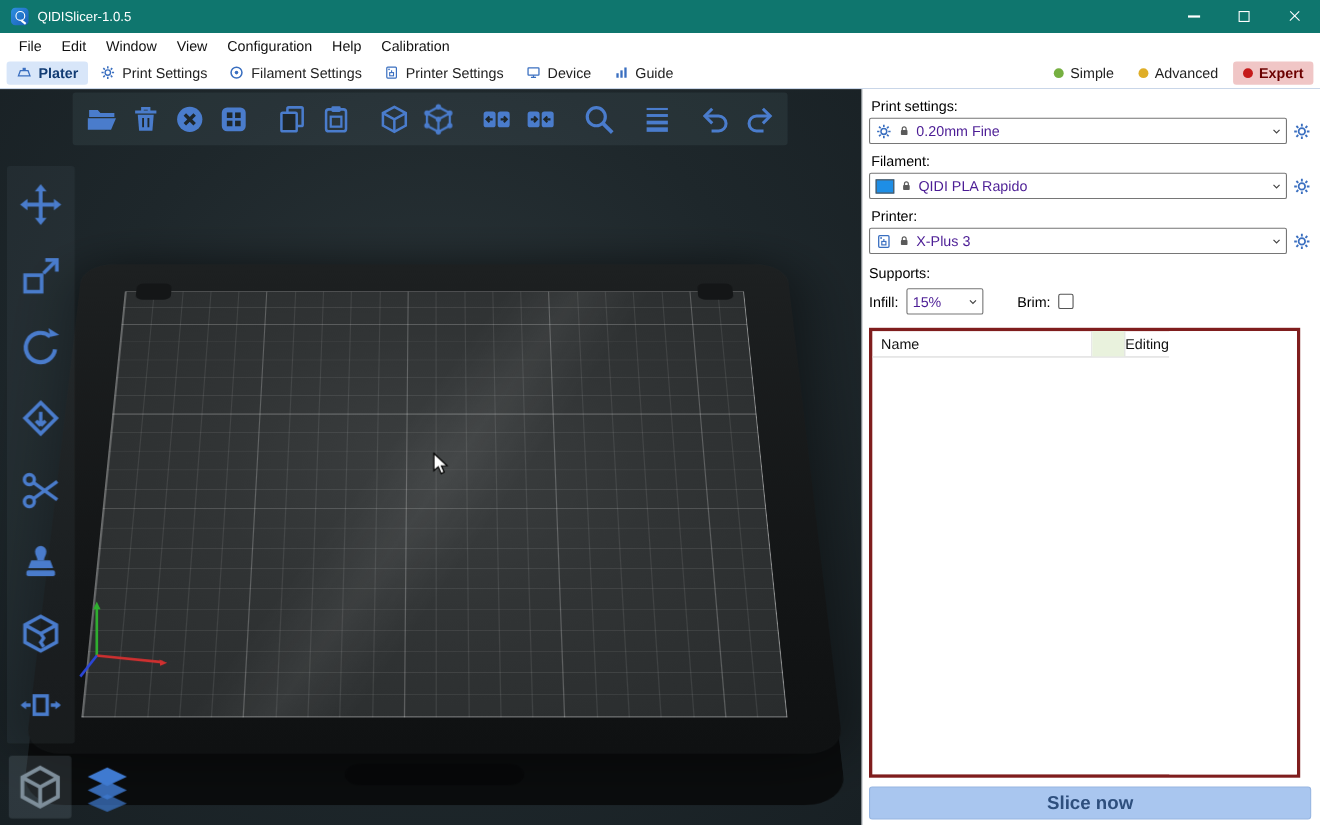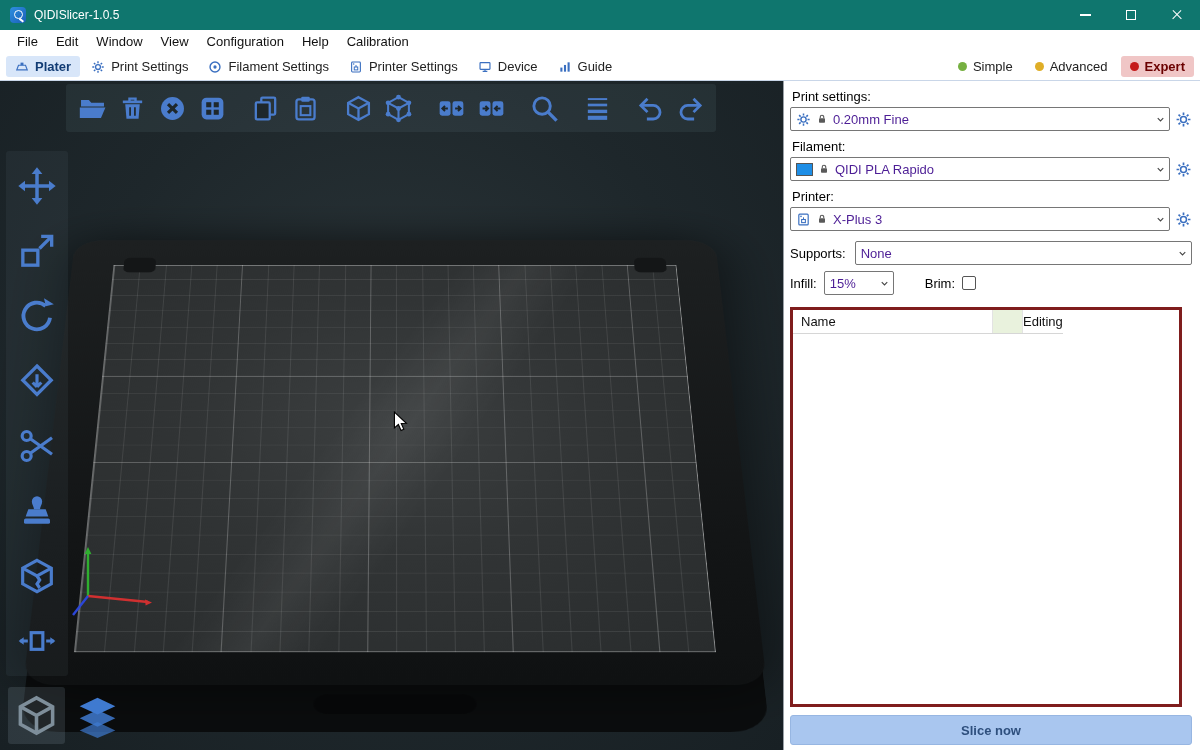"Plater" .tab { align-items: center -> flex-start }
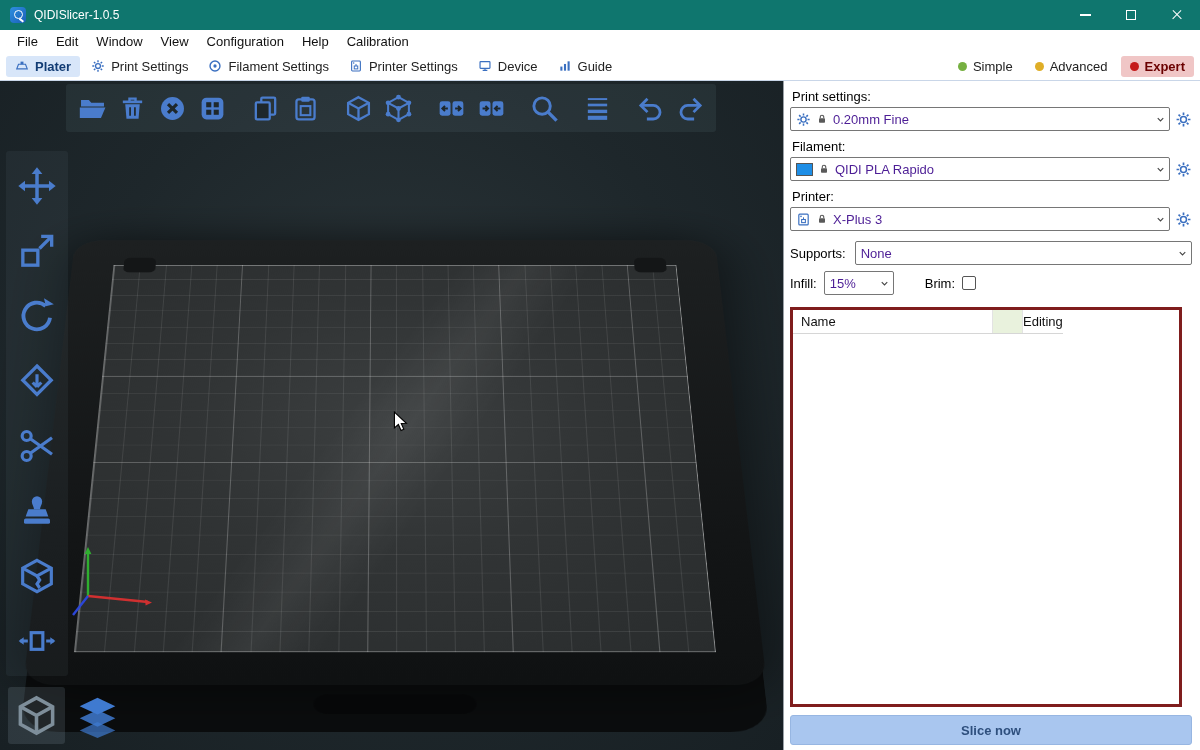"None" div.combo { html: <div> <span>None</span> <span> <svg> <use></use> </svg> </span> </div> -> none }
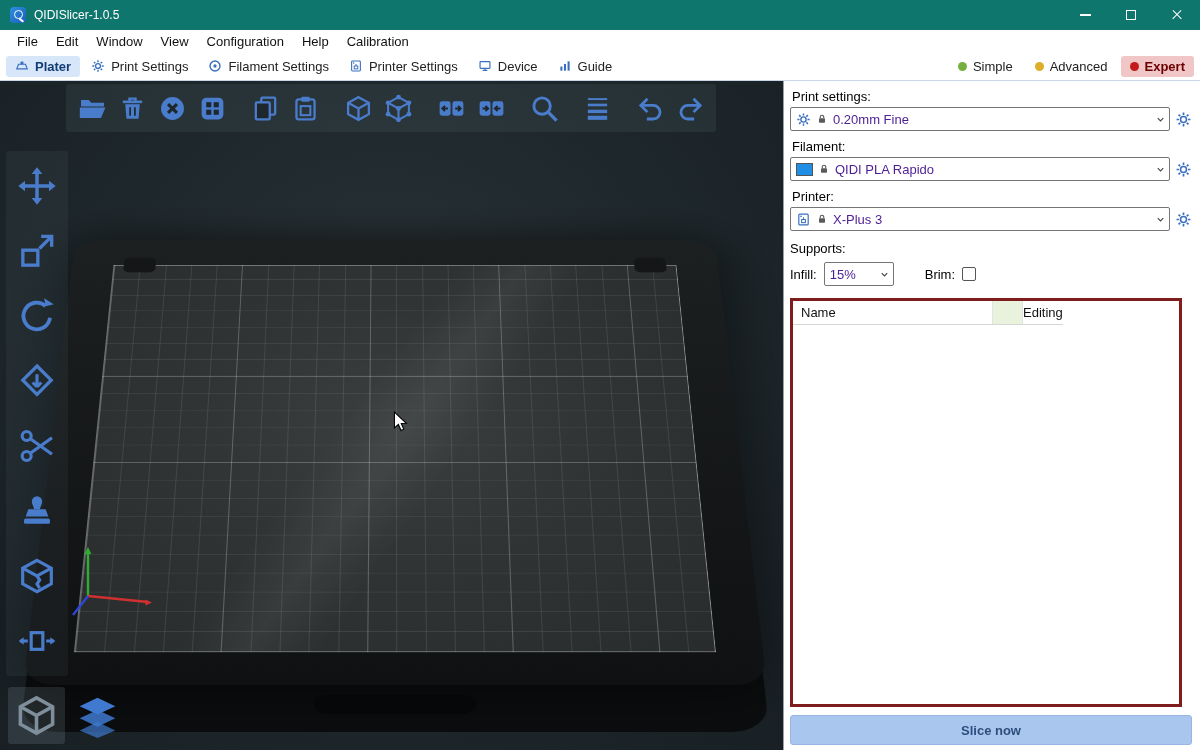"Slice now" .slicebtn { font-size: 13px -> 17px }
